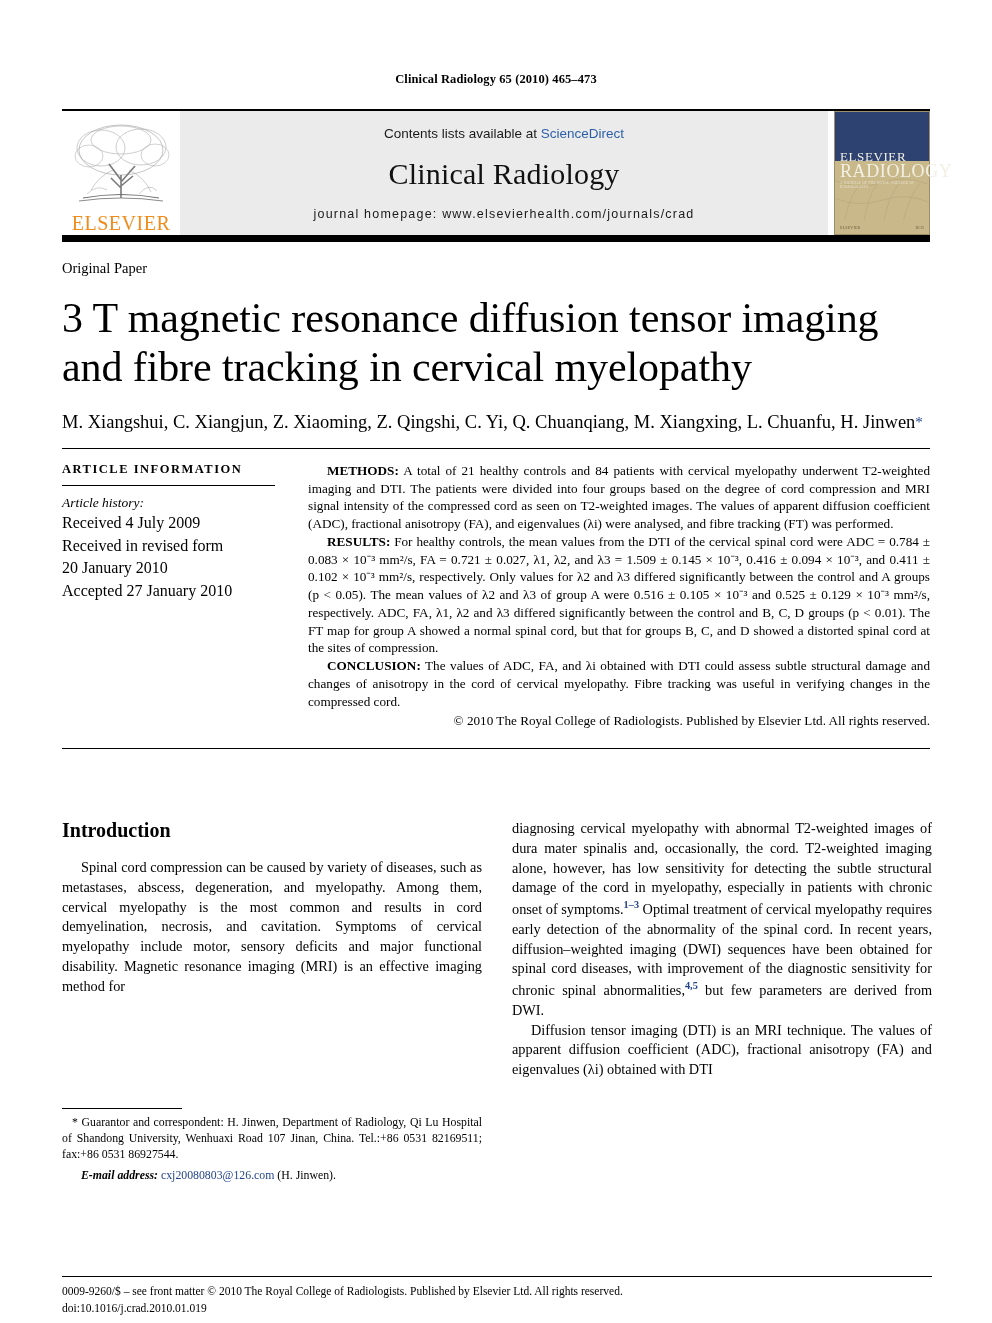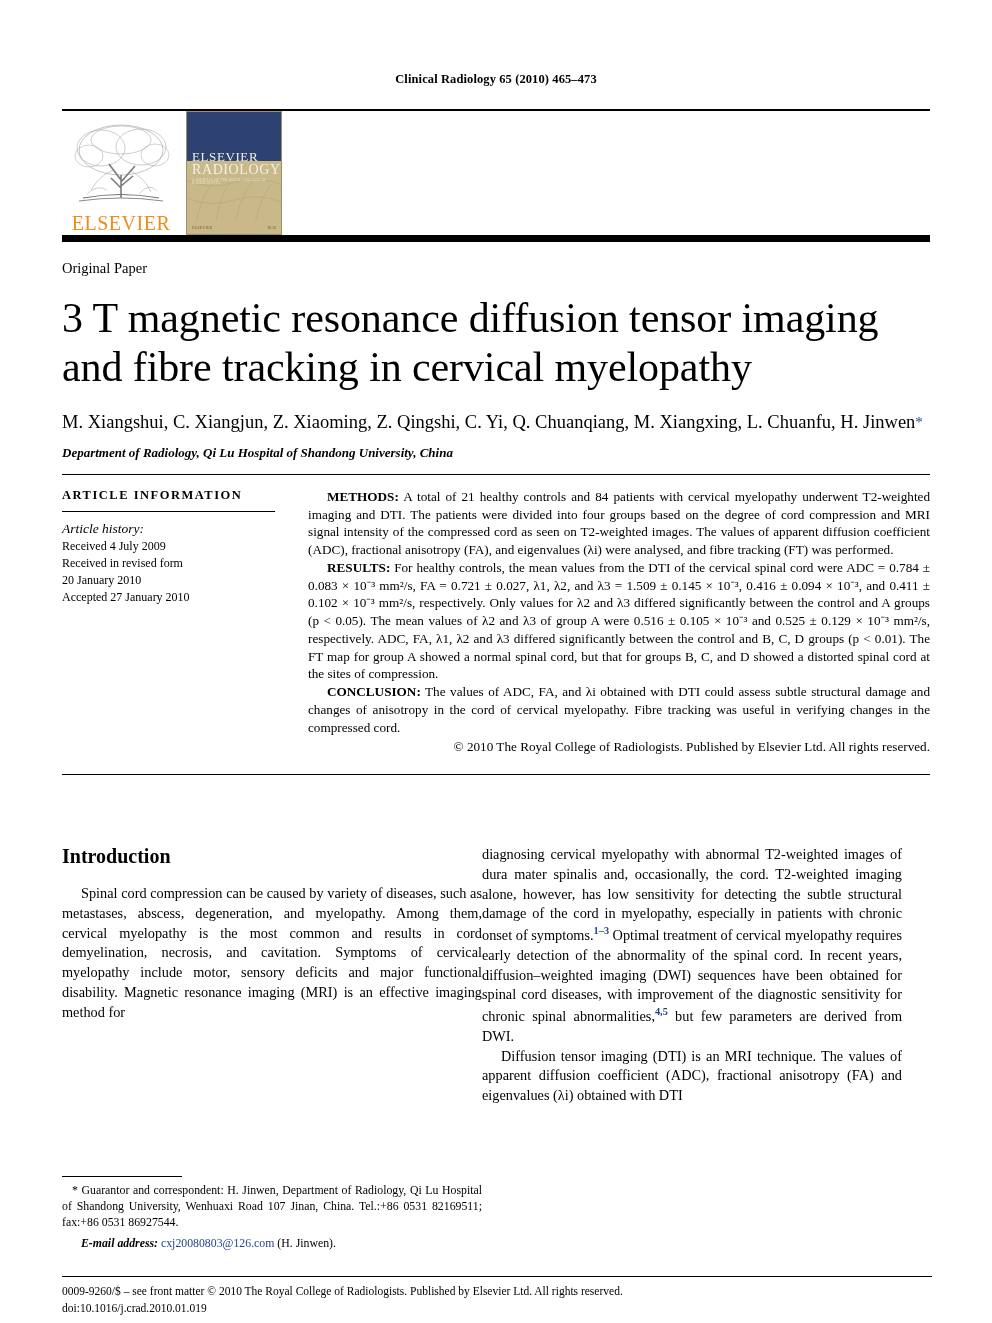"Contents lists available at" div.masthead-center { html: none -> <div> <div><span>Contents lists available at </span><span>ScienceDirect</span></div> <div>Clinical Radiology</div> <div>journal homepage: www.elsevierhealth.com/journals/crad</div> </div> }
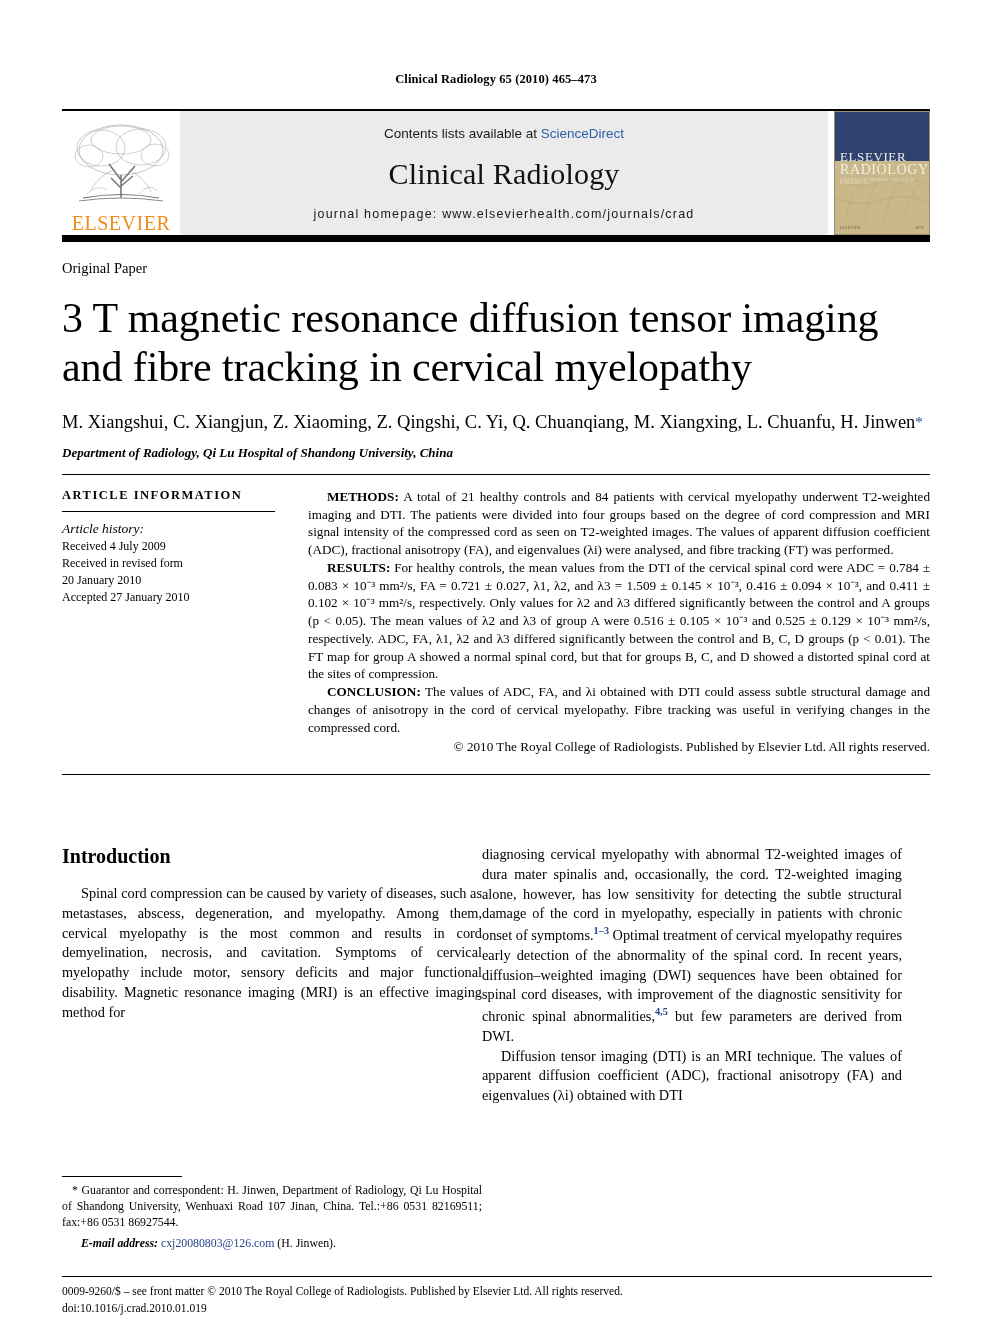"RADIOLOGY" .cover-title .l2 { font-size: 14px -> 18px }
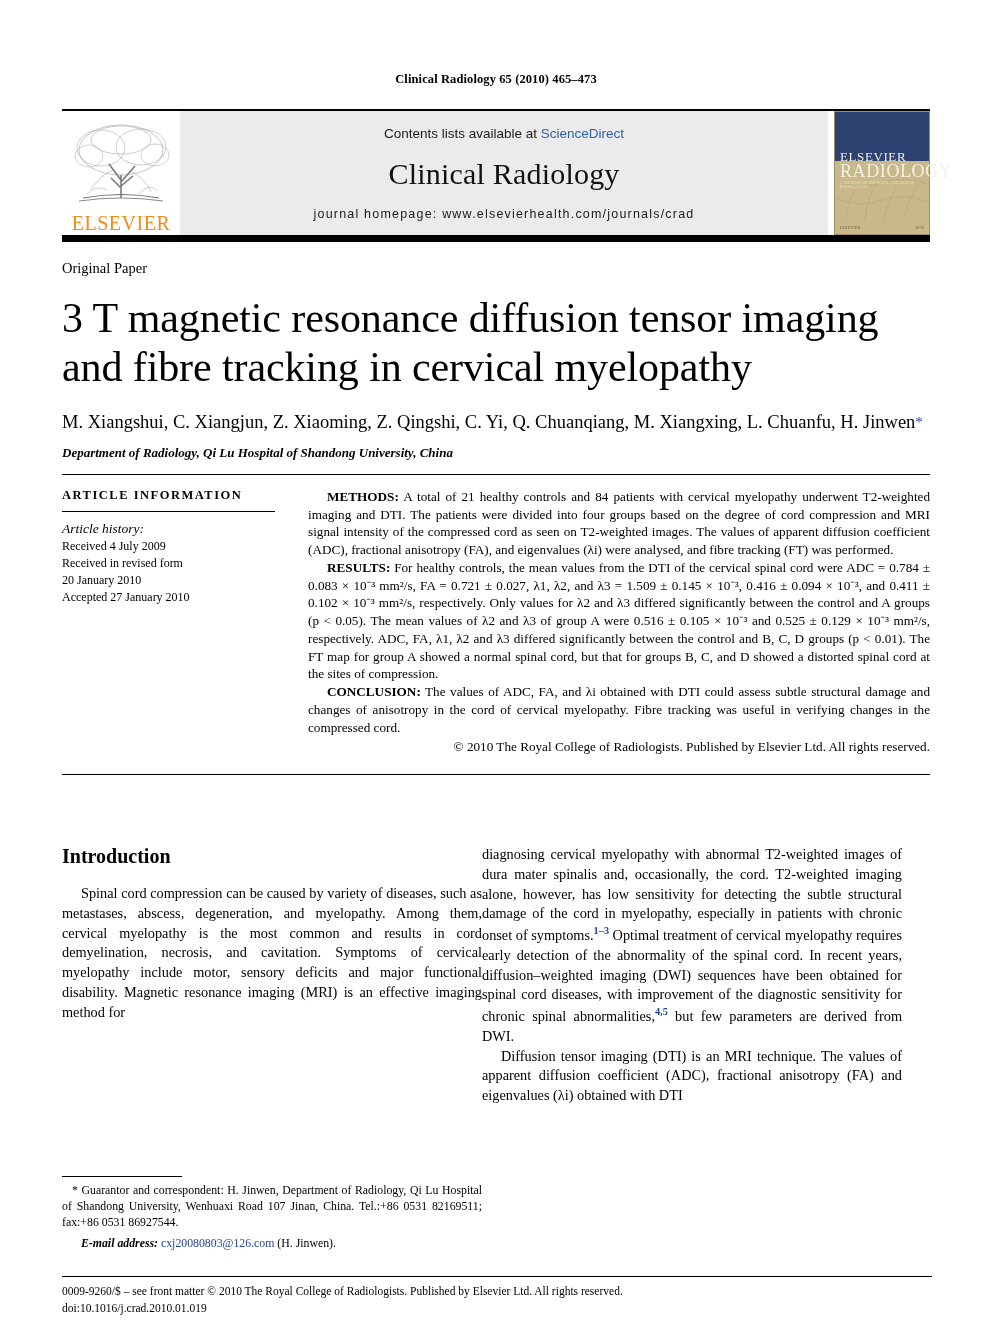"Department of Radiology, Qi Lu" div.affiliation { html: <div>Department of Radiology, Qi Lu Hospital of Shandong University, China</div> -> none }
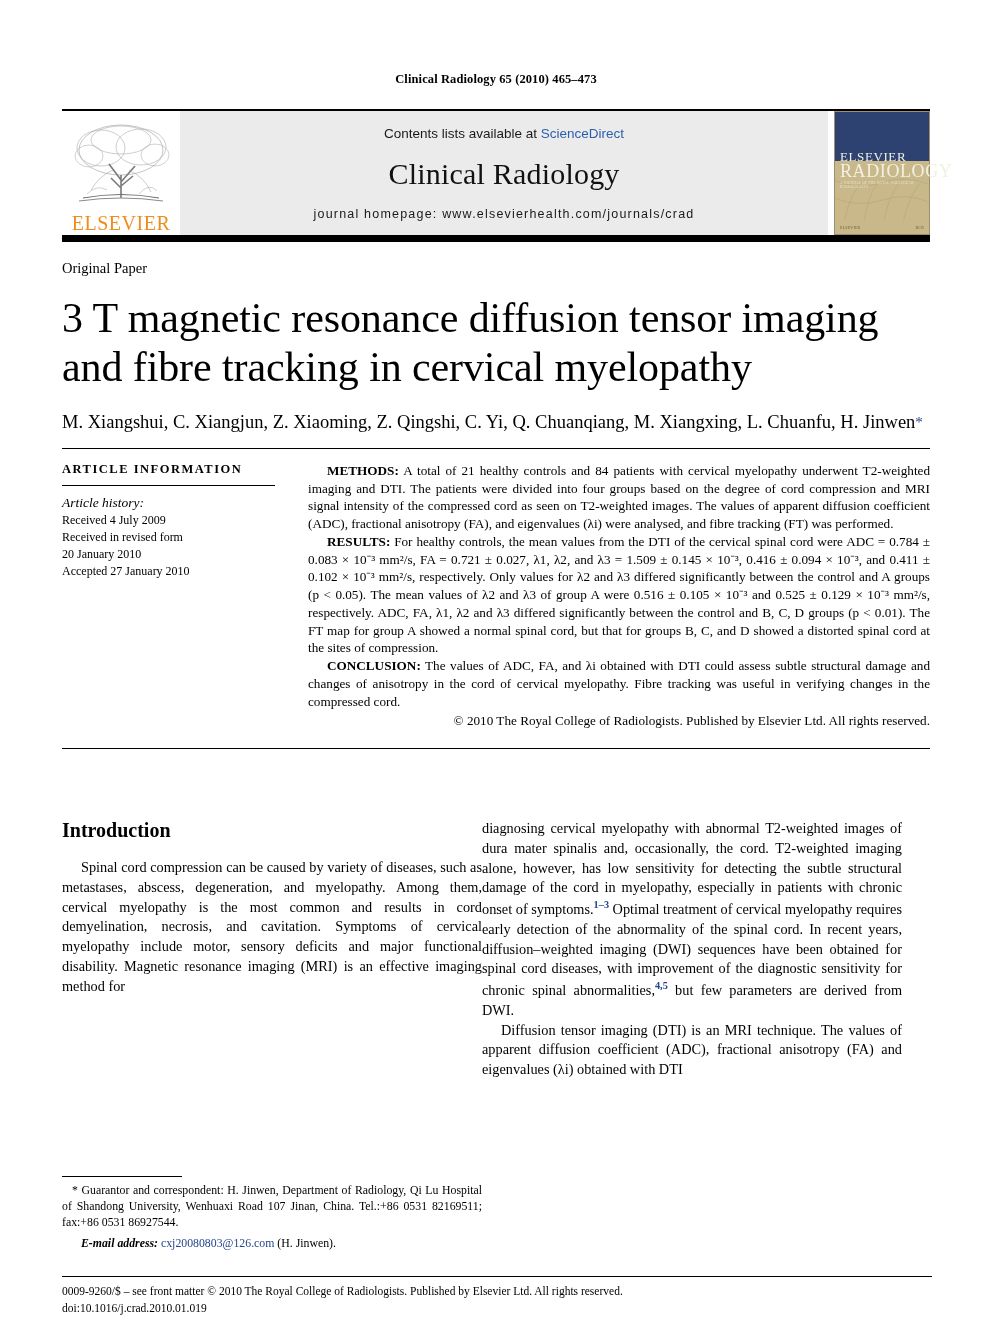"Received 4 July 2009" .history-line { font-size: 12px -> 16px }
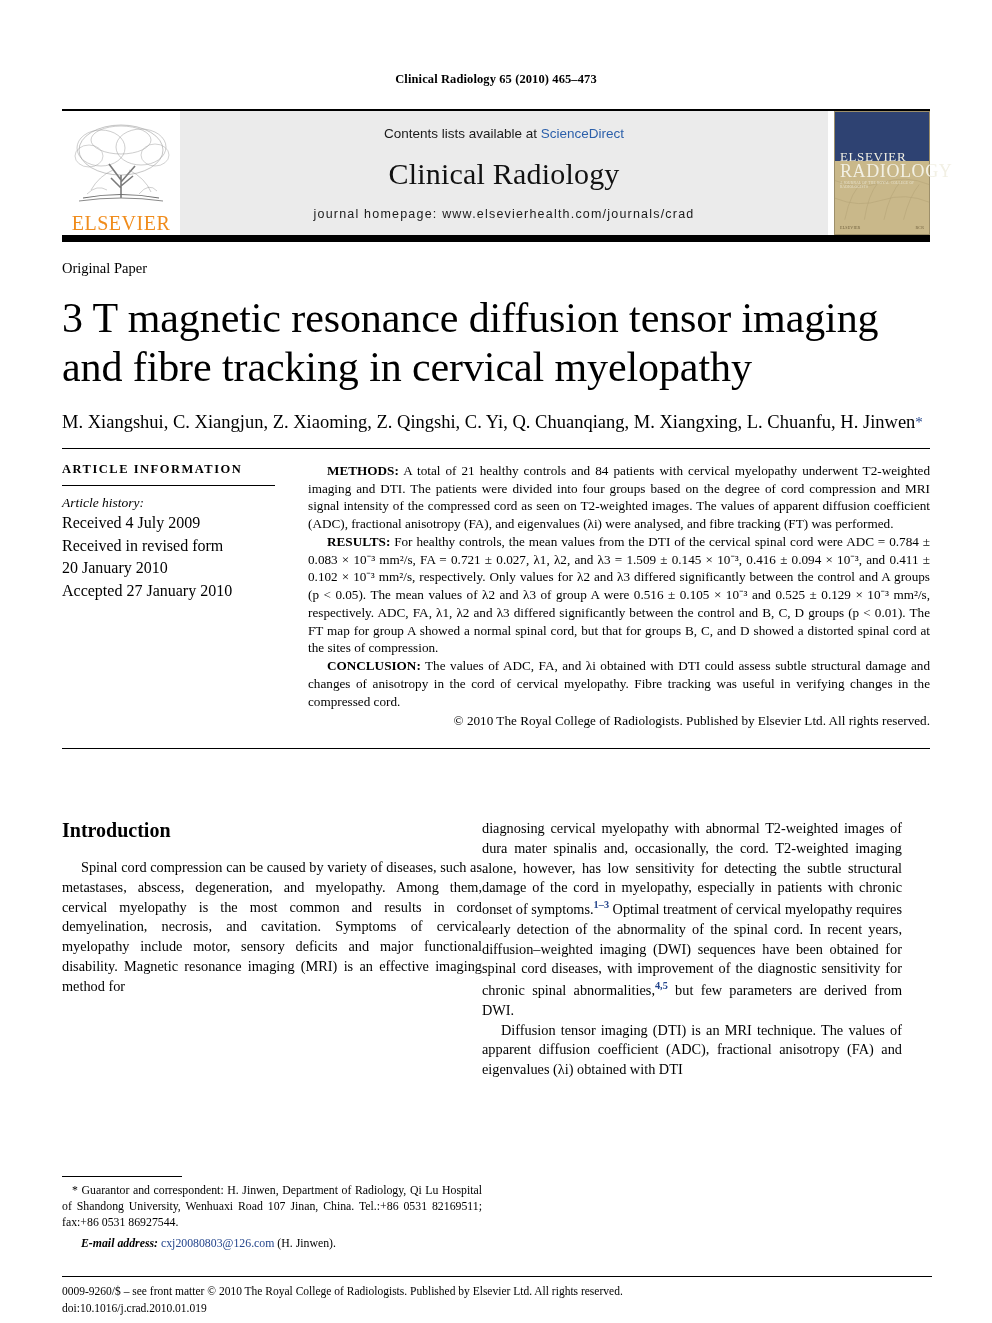"Introduction" .body-cols { gap: none -> 30px }
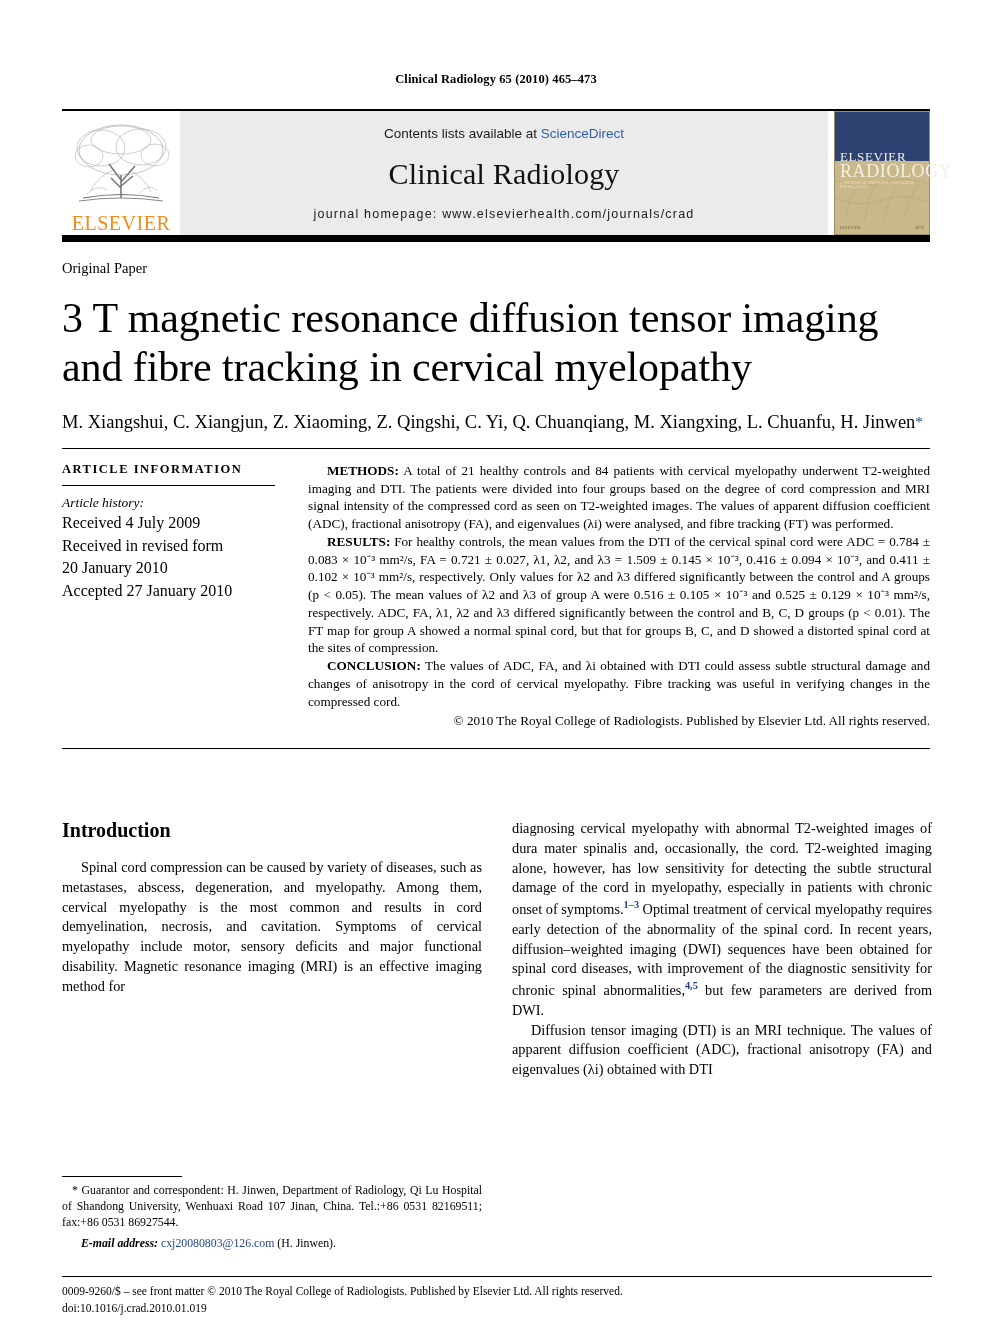"* Guarantor and correspondent: H." .footnote { top: 1176px -> 1108px }
